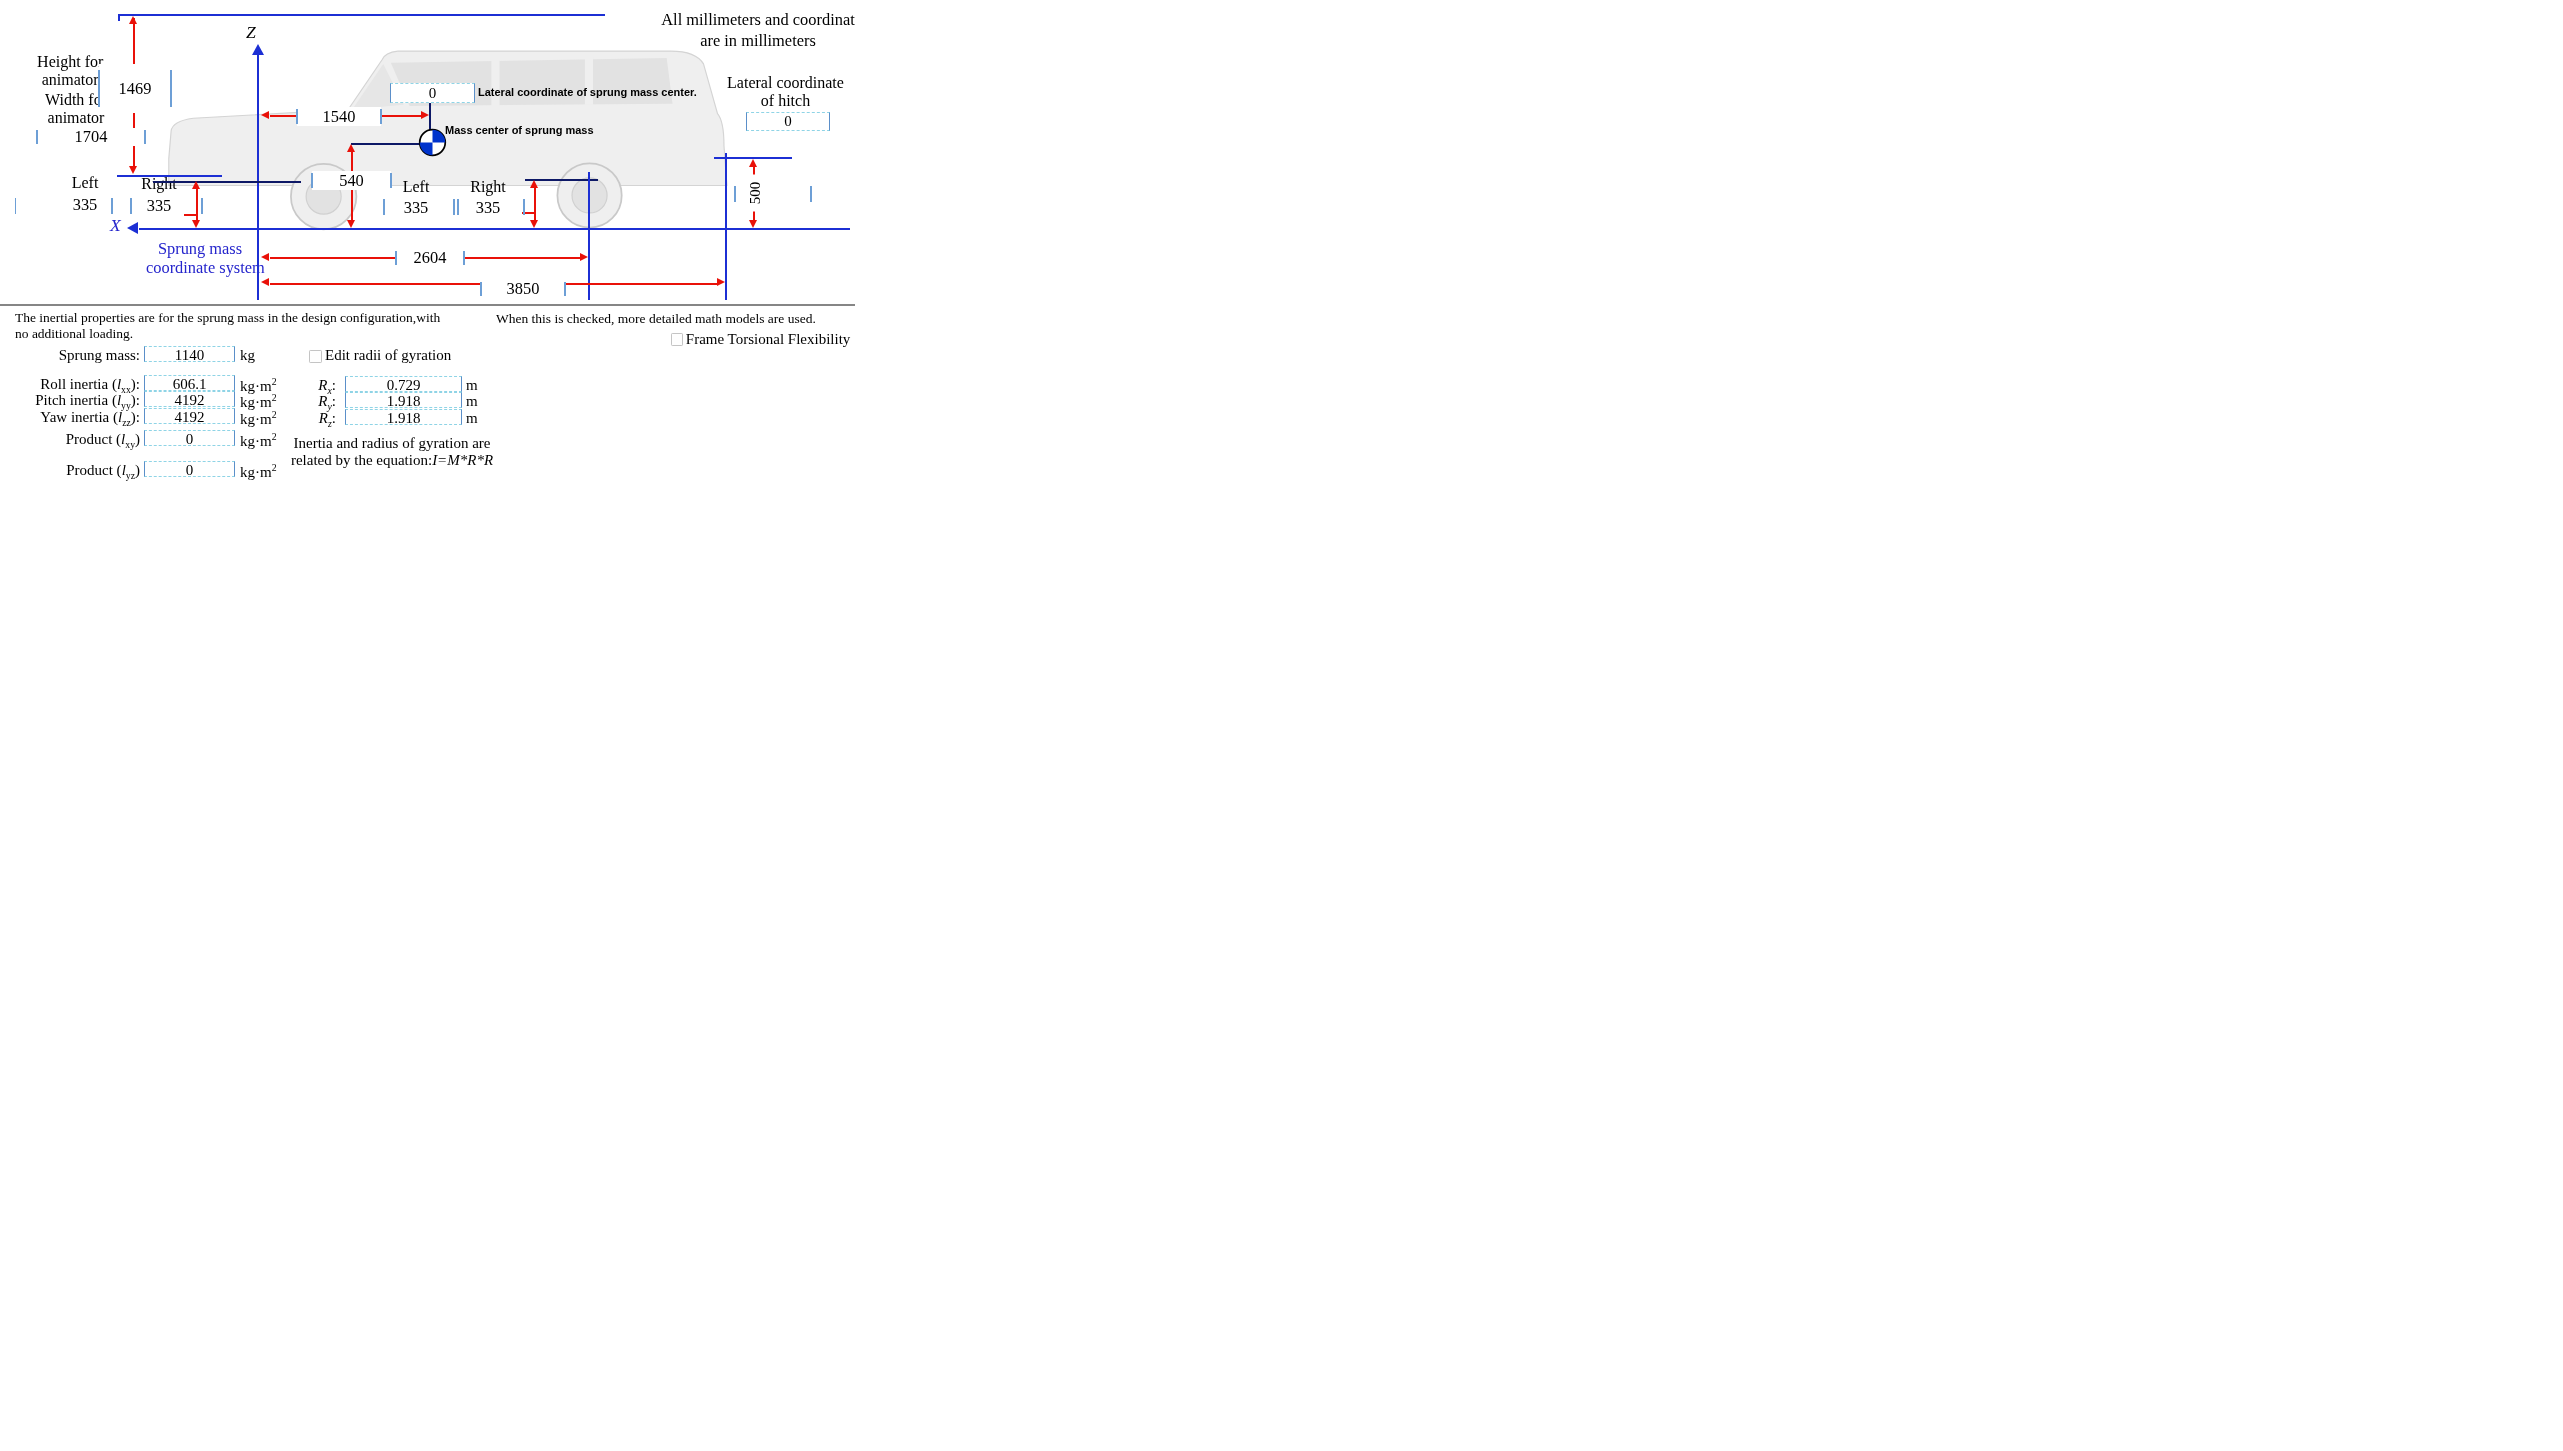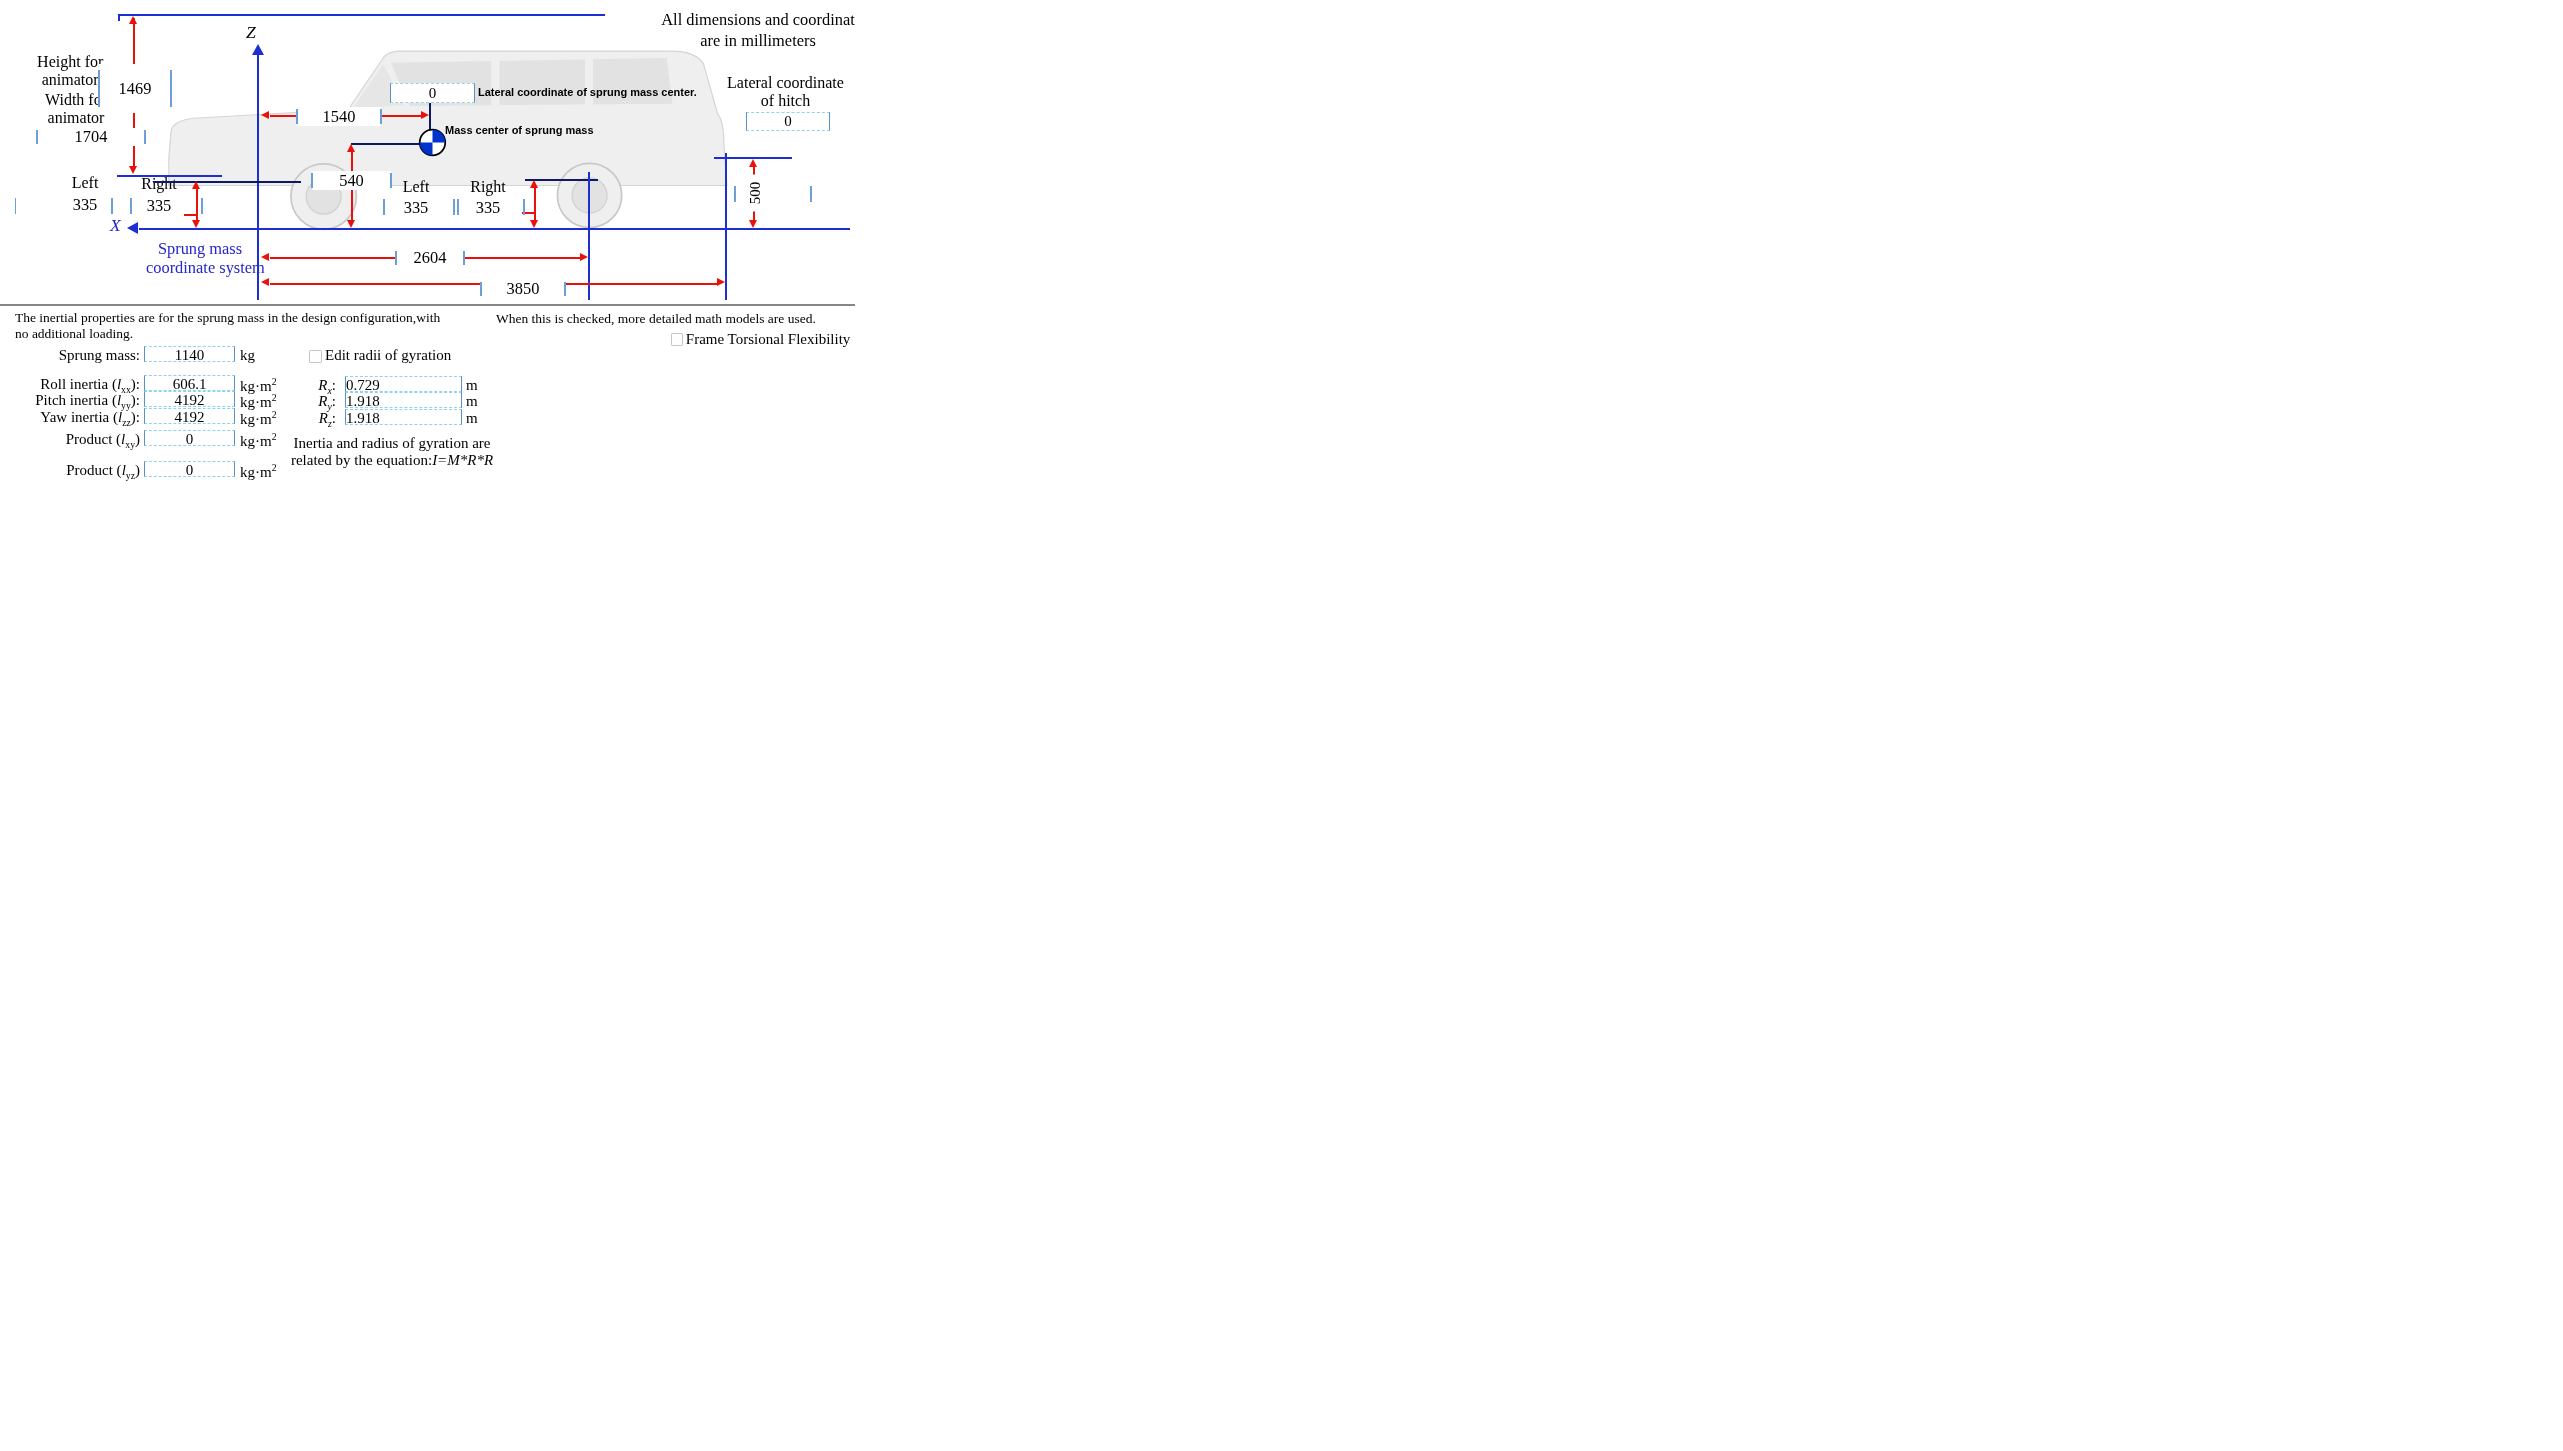"All dimensions and coordinat" div { text: dimensions -> millimeters }
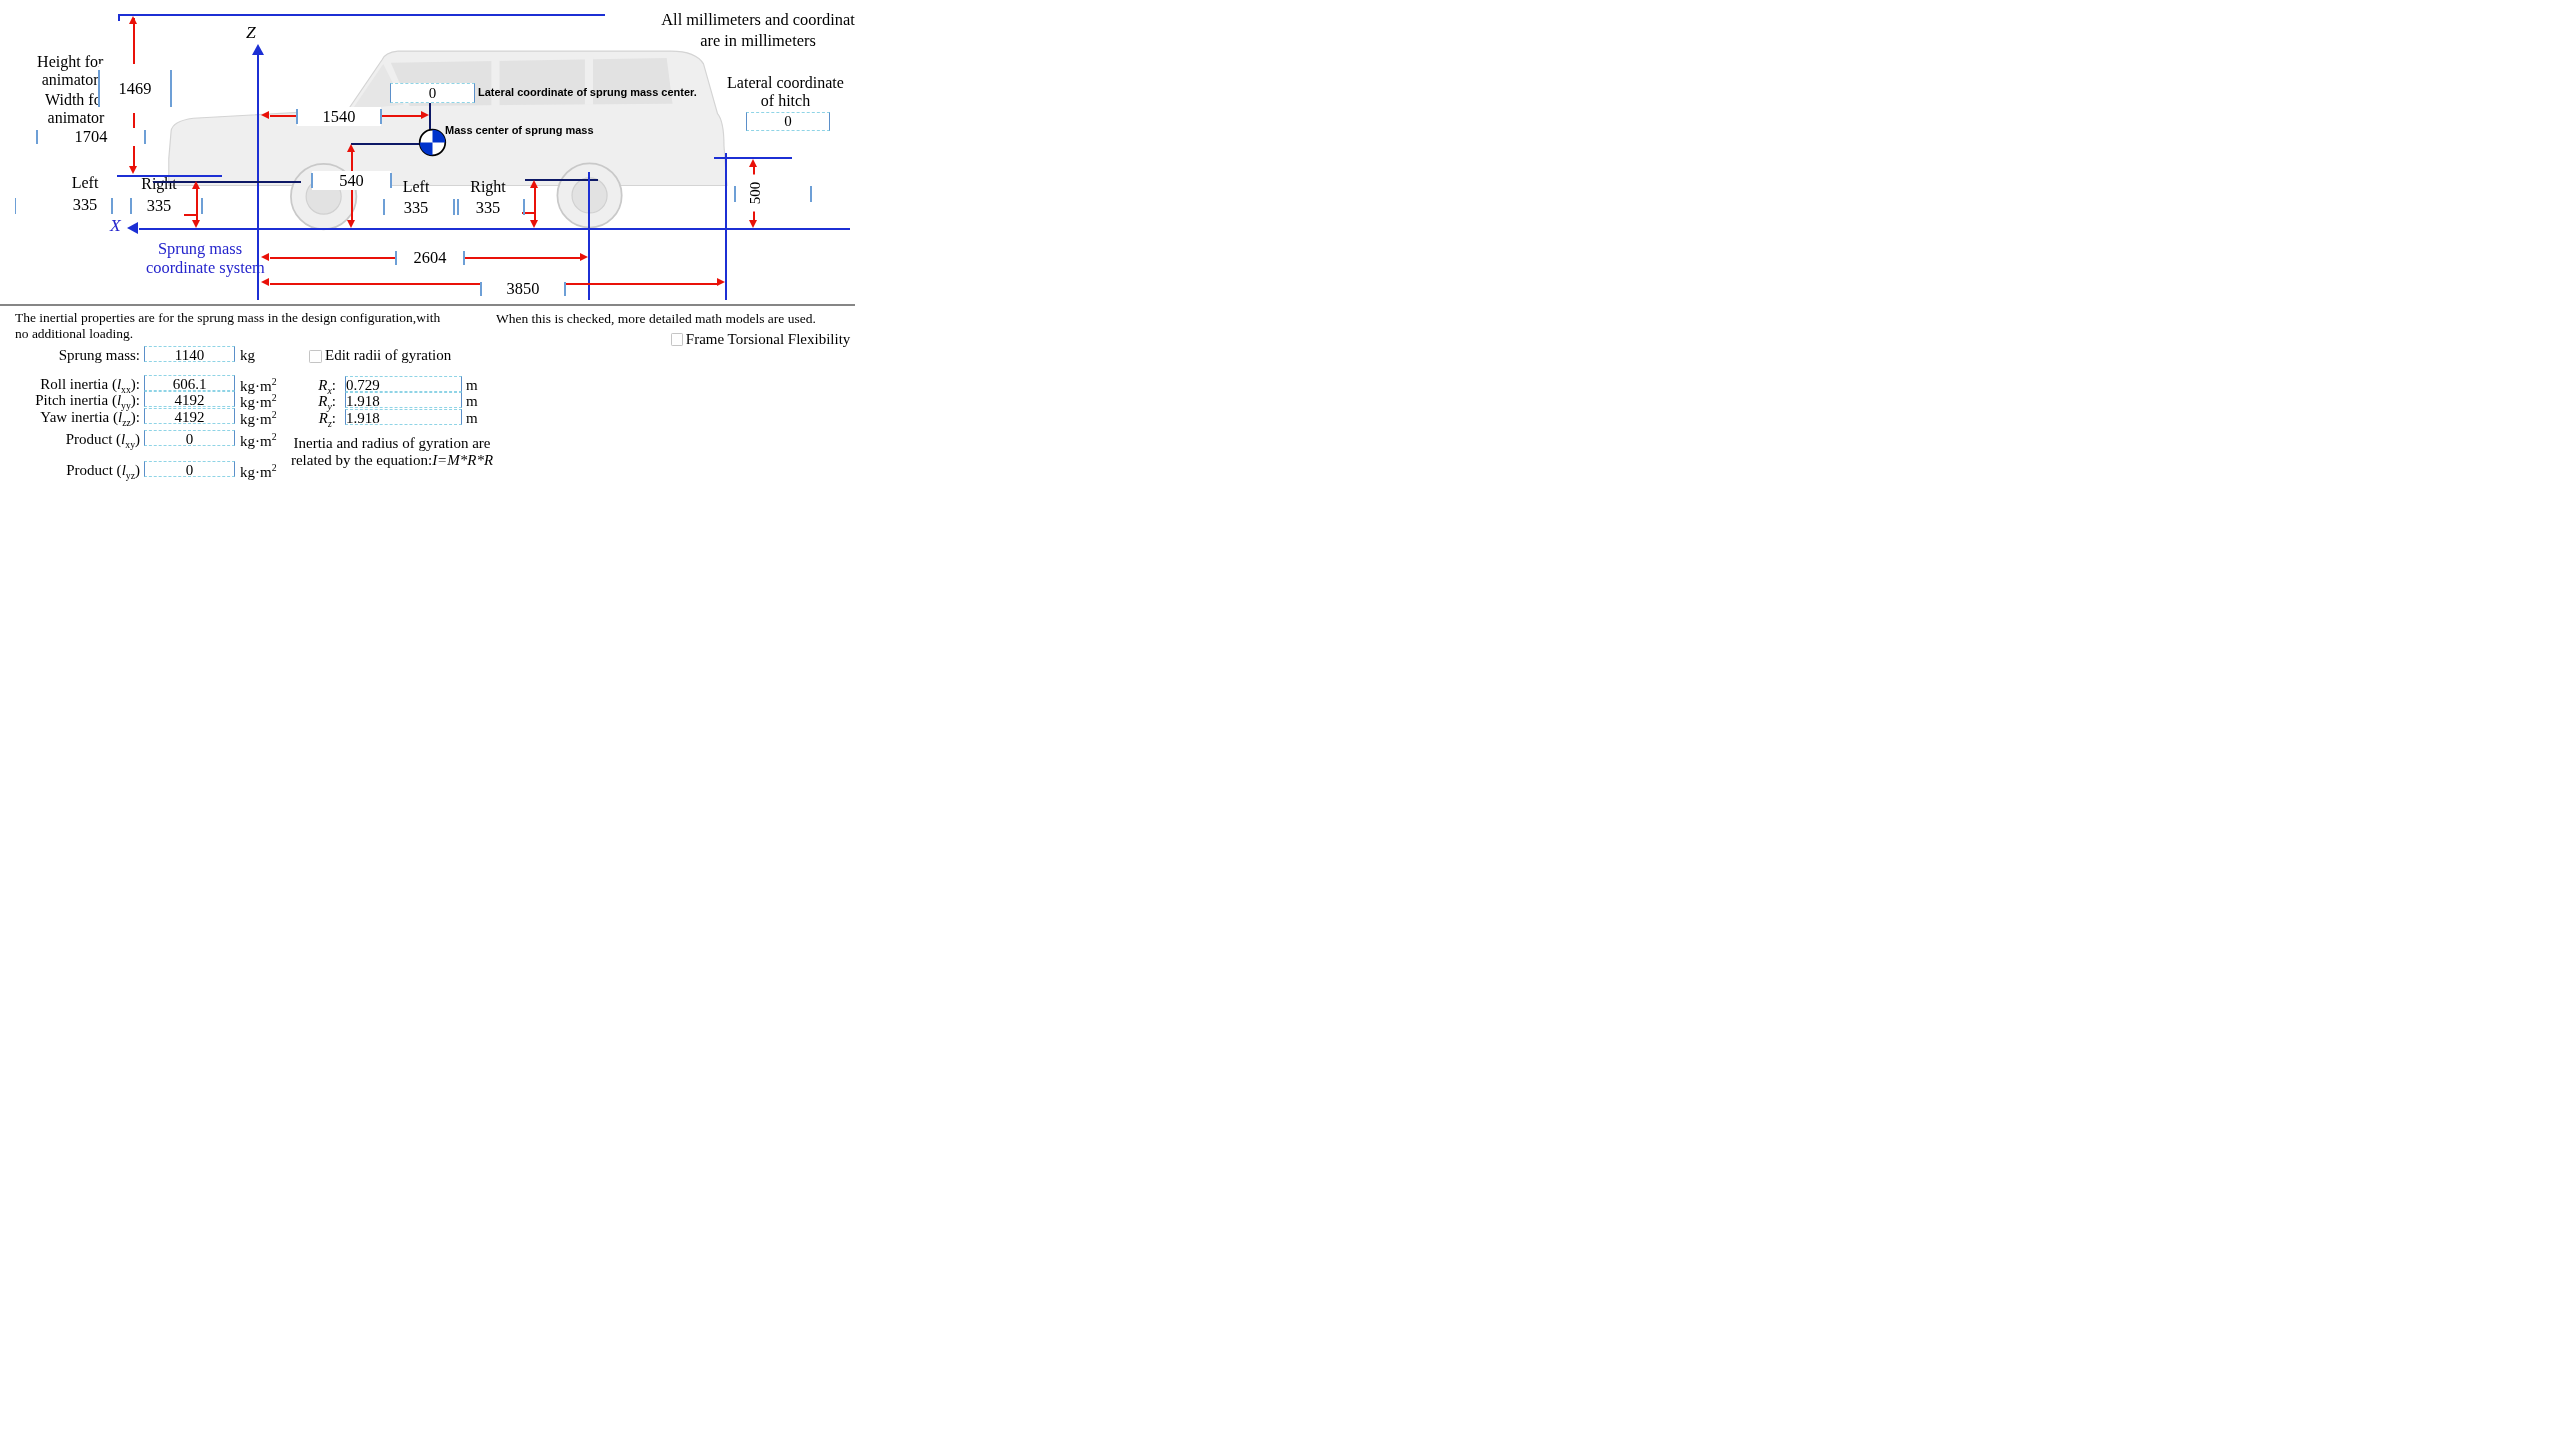"0.729" .rfield { text-align: left -> center }
